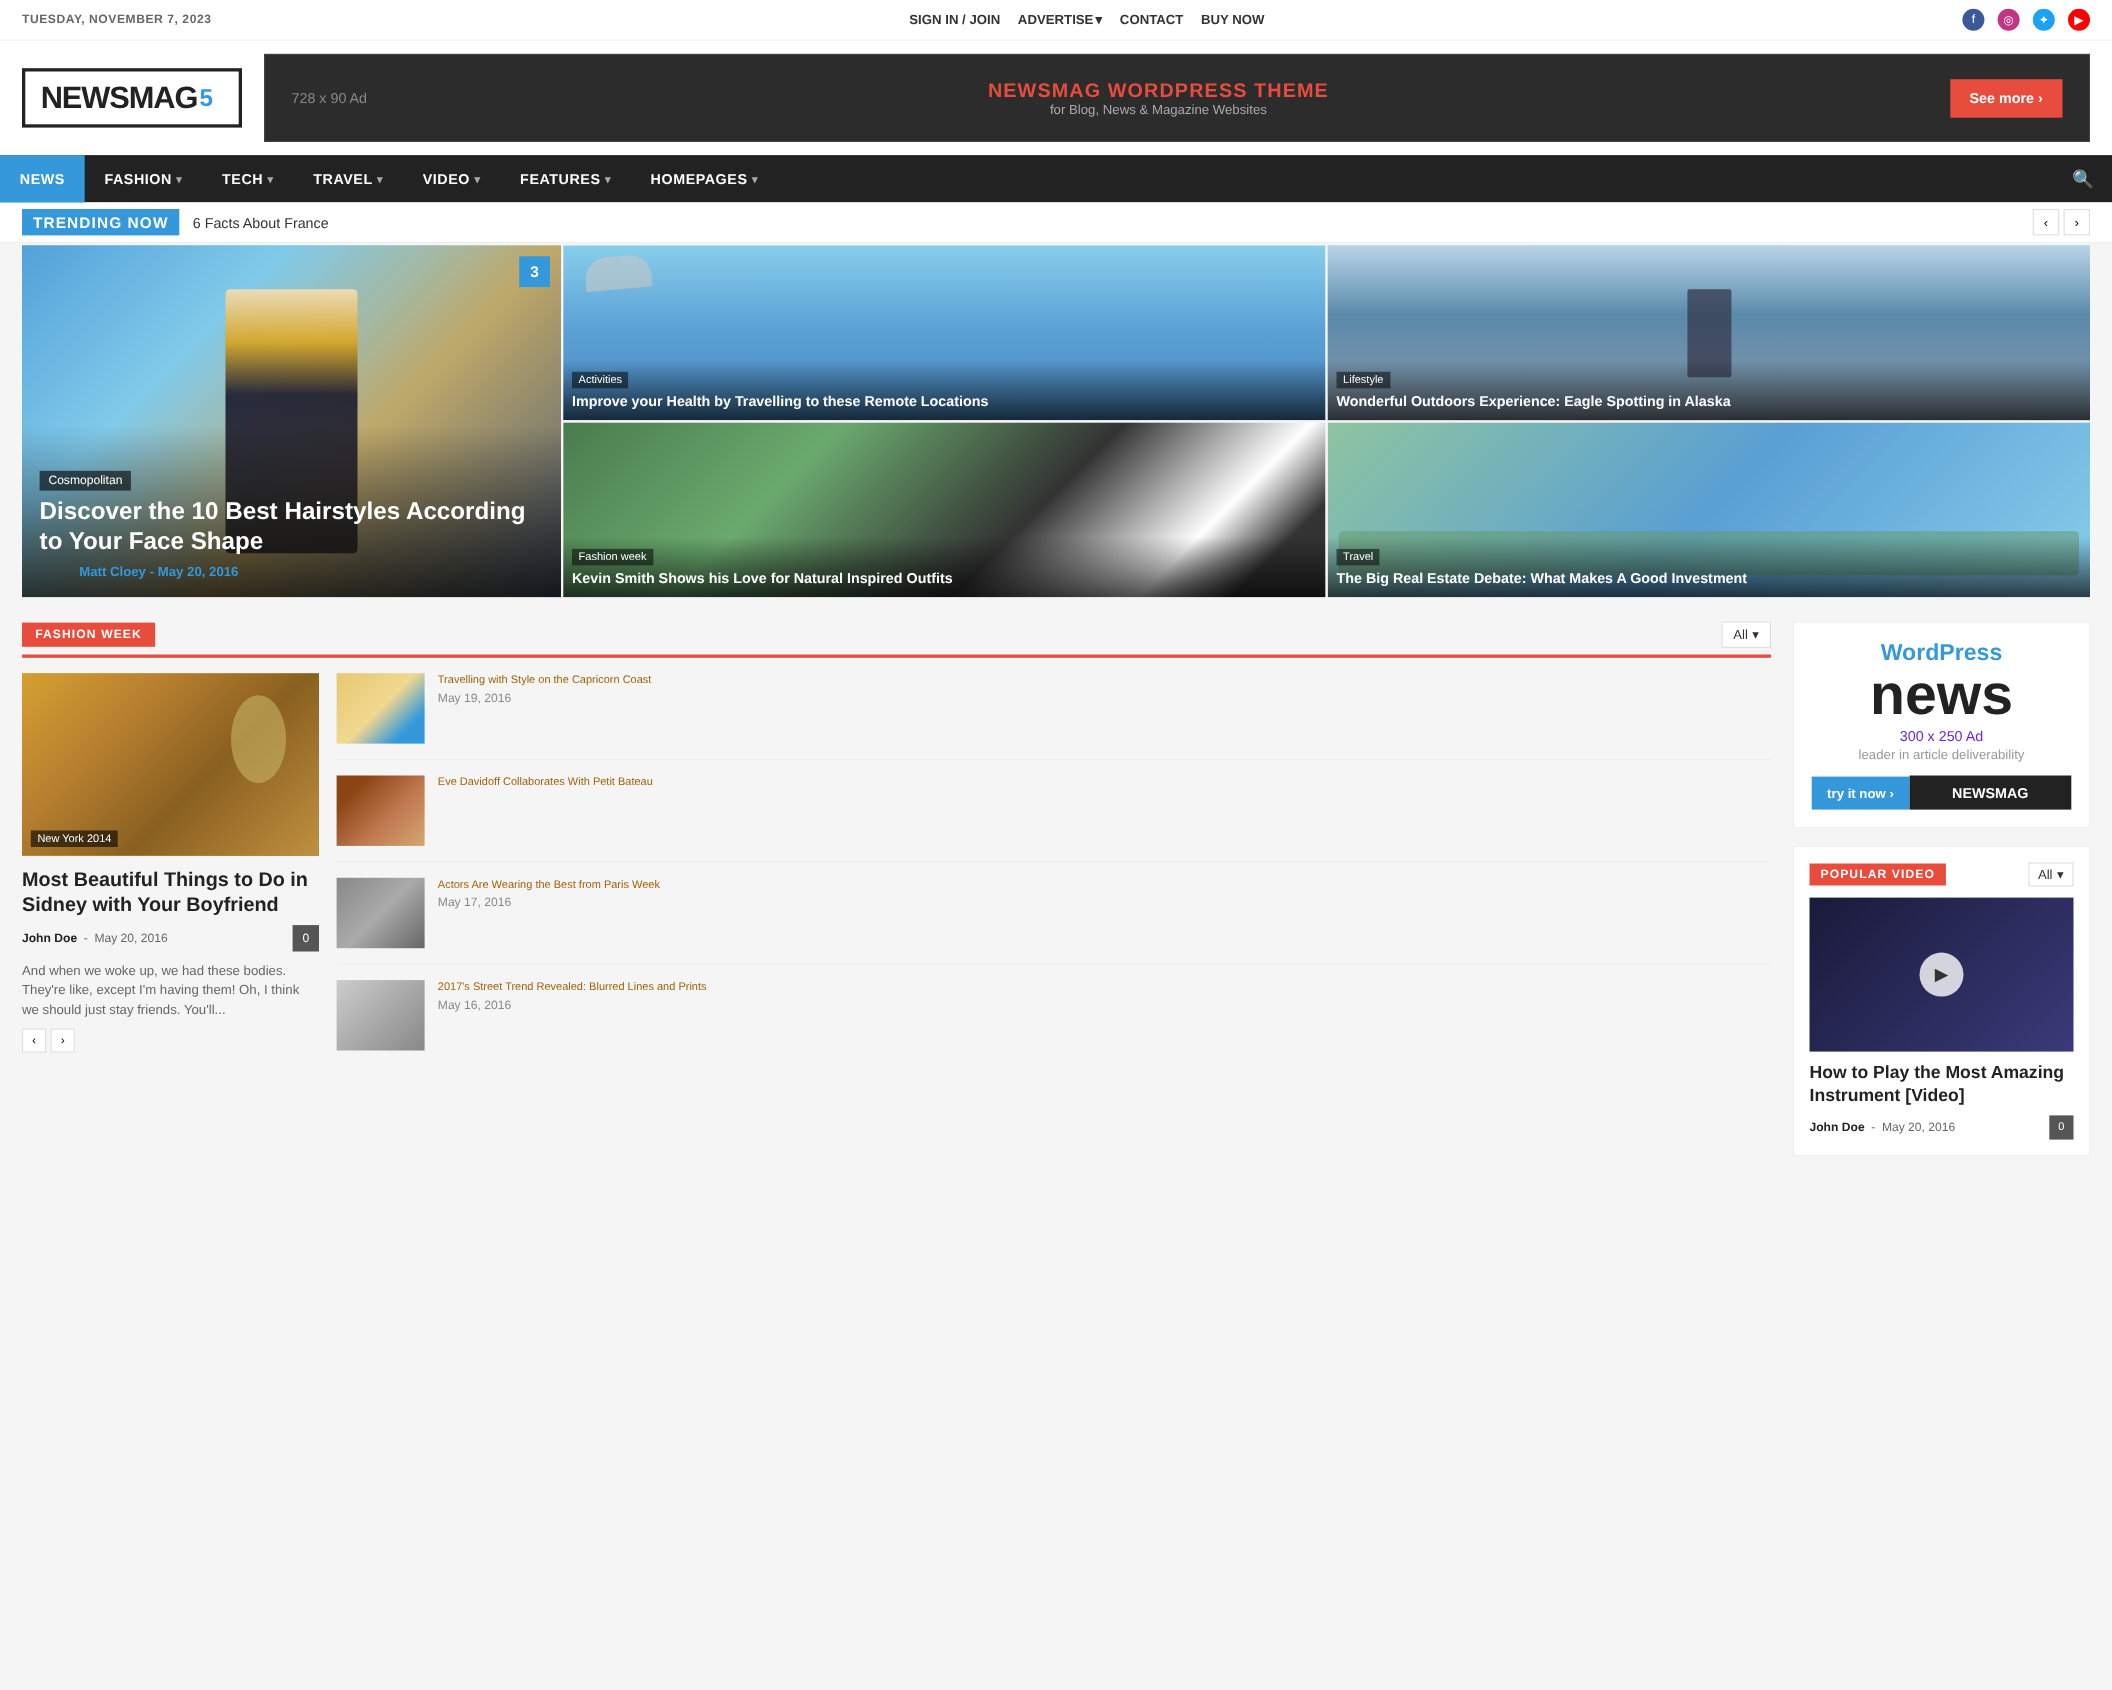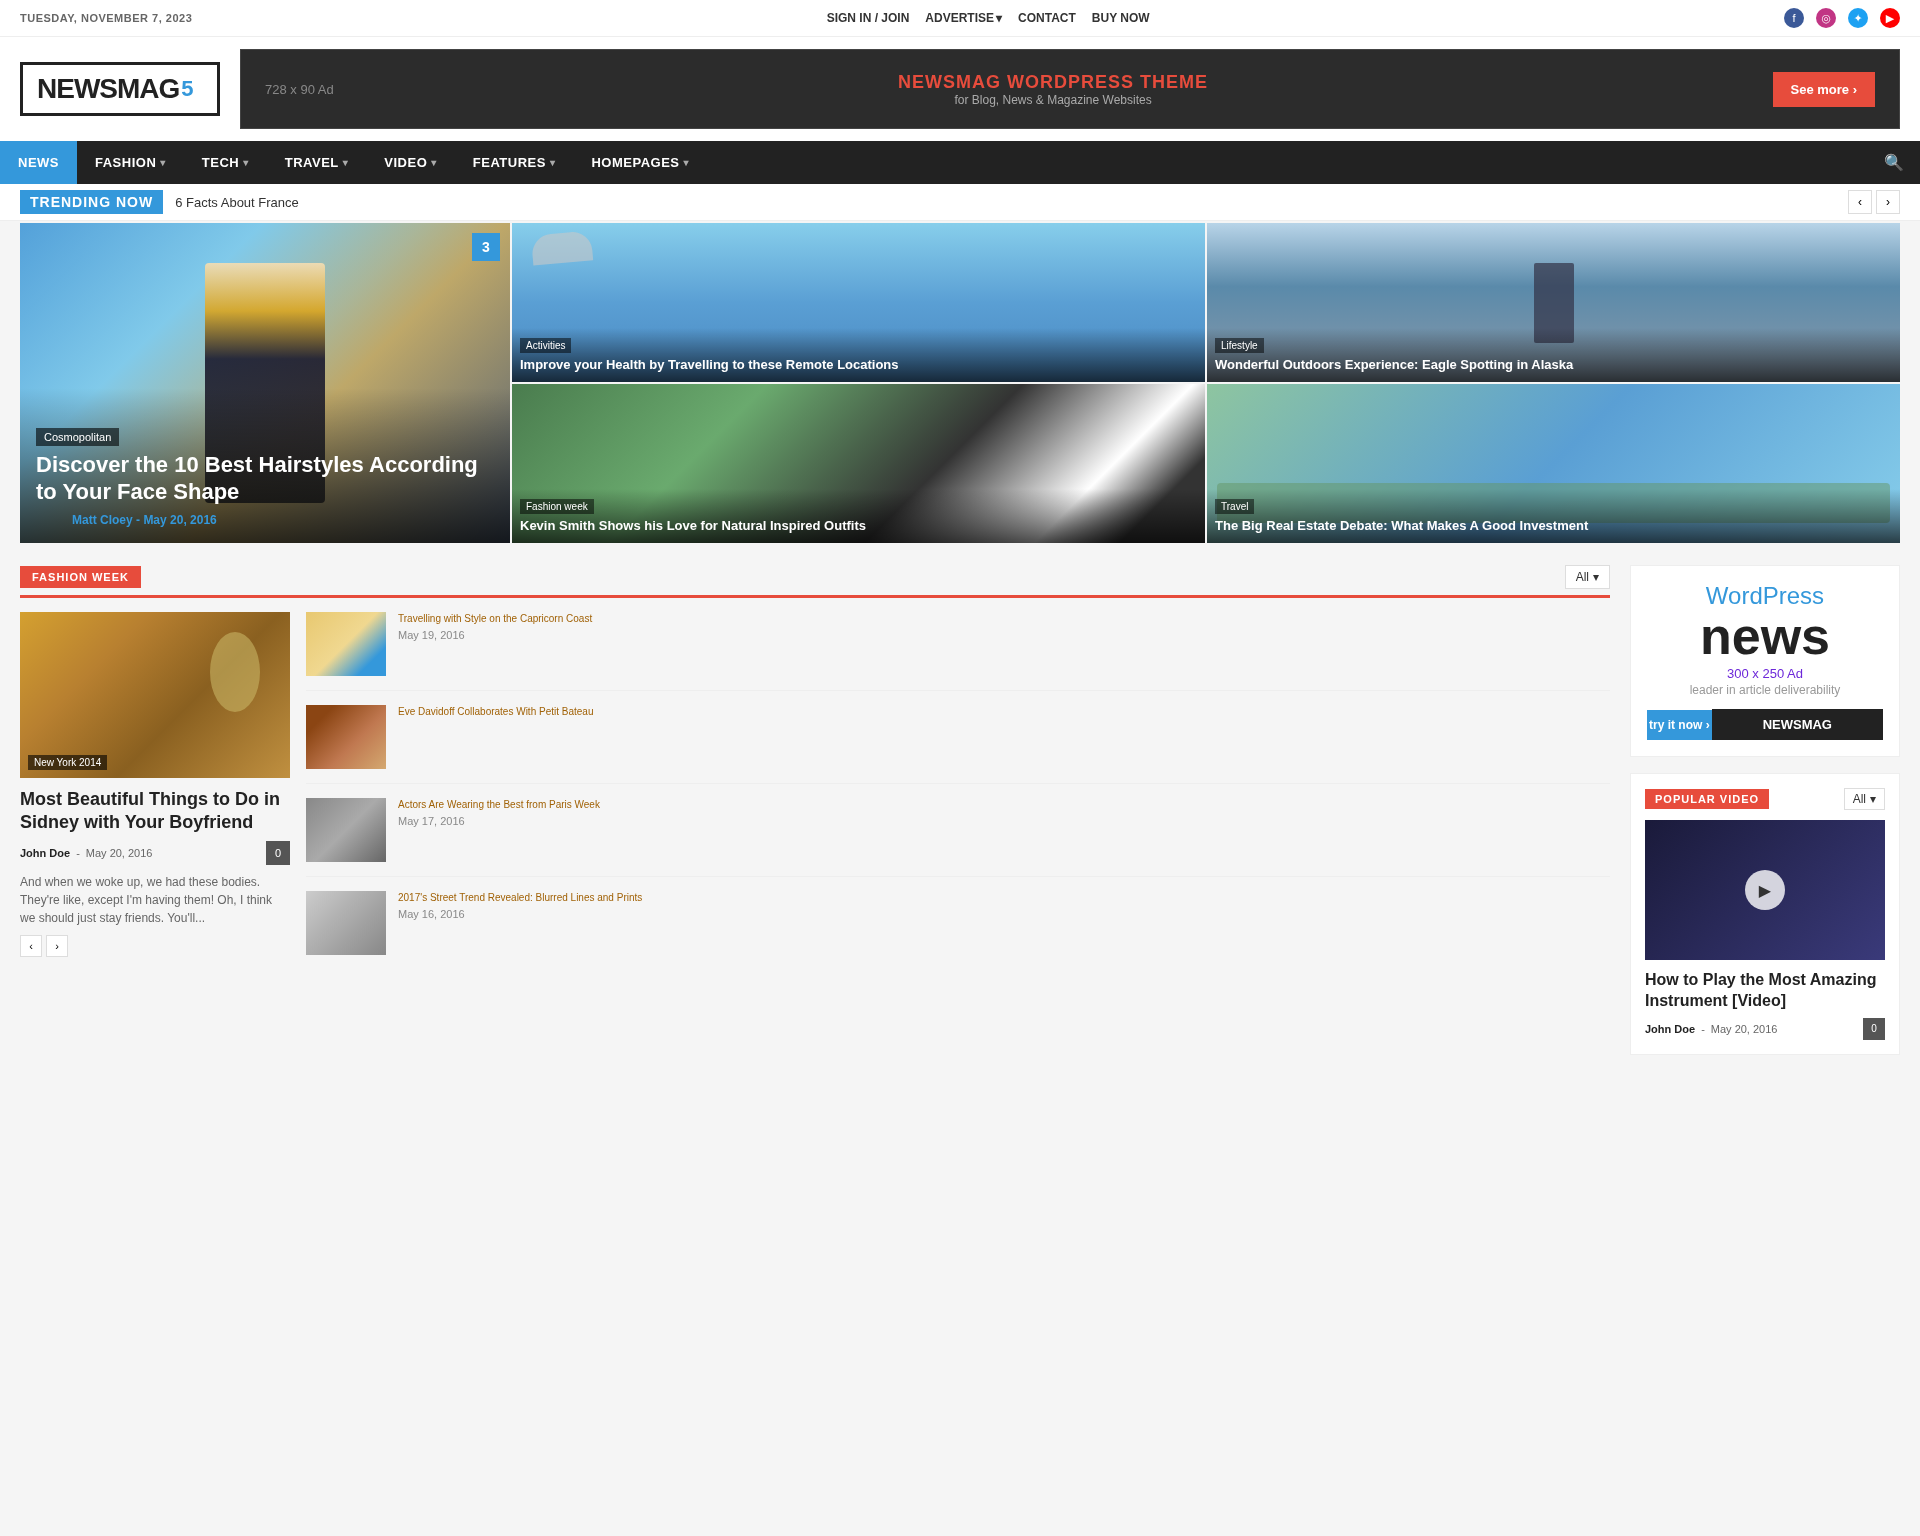"WordPress" .wp-blue { font-size: 24px -> 21px; font-weight: normal -> bold }
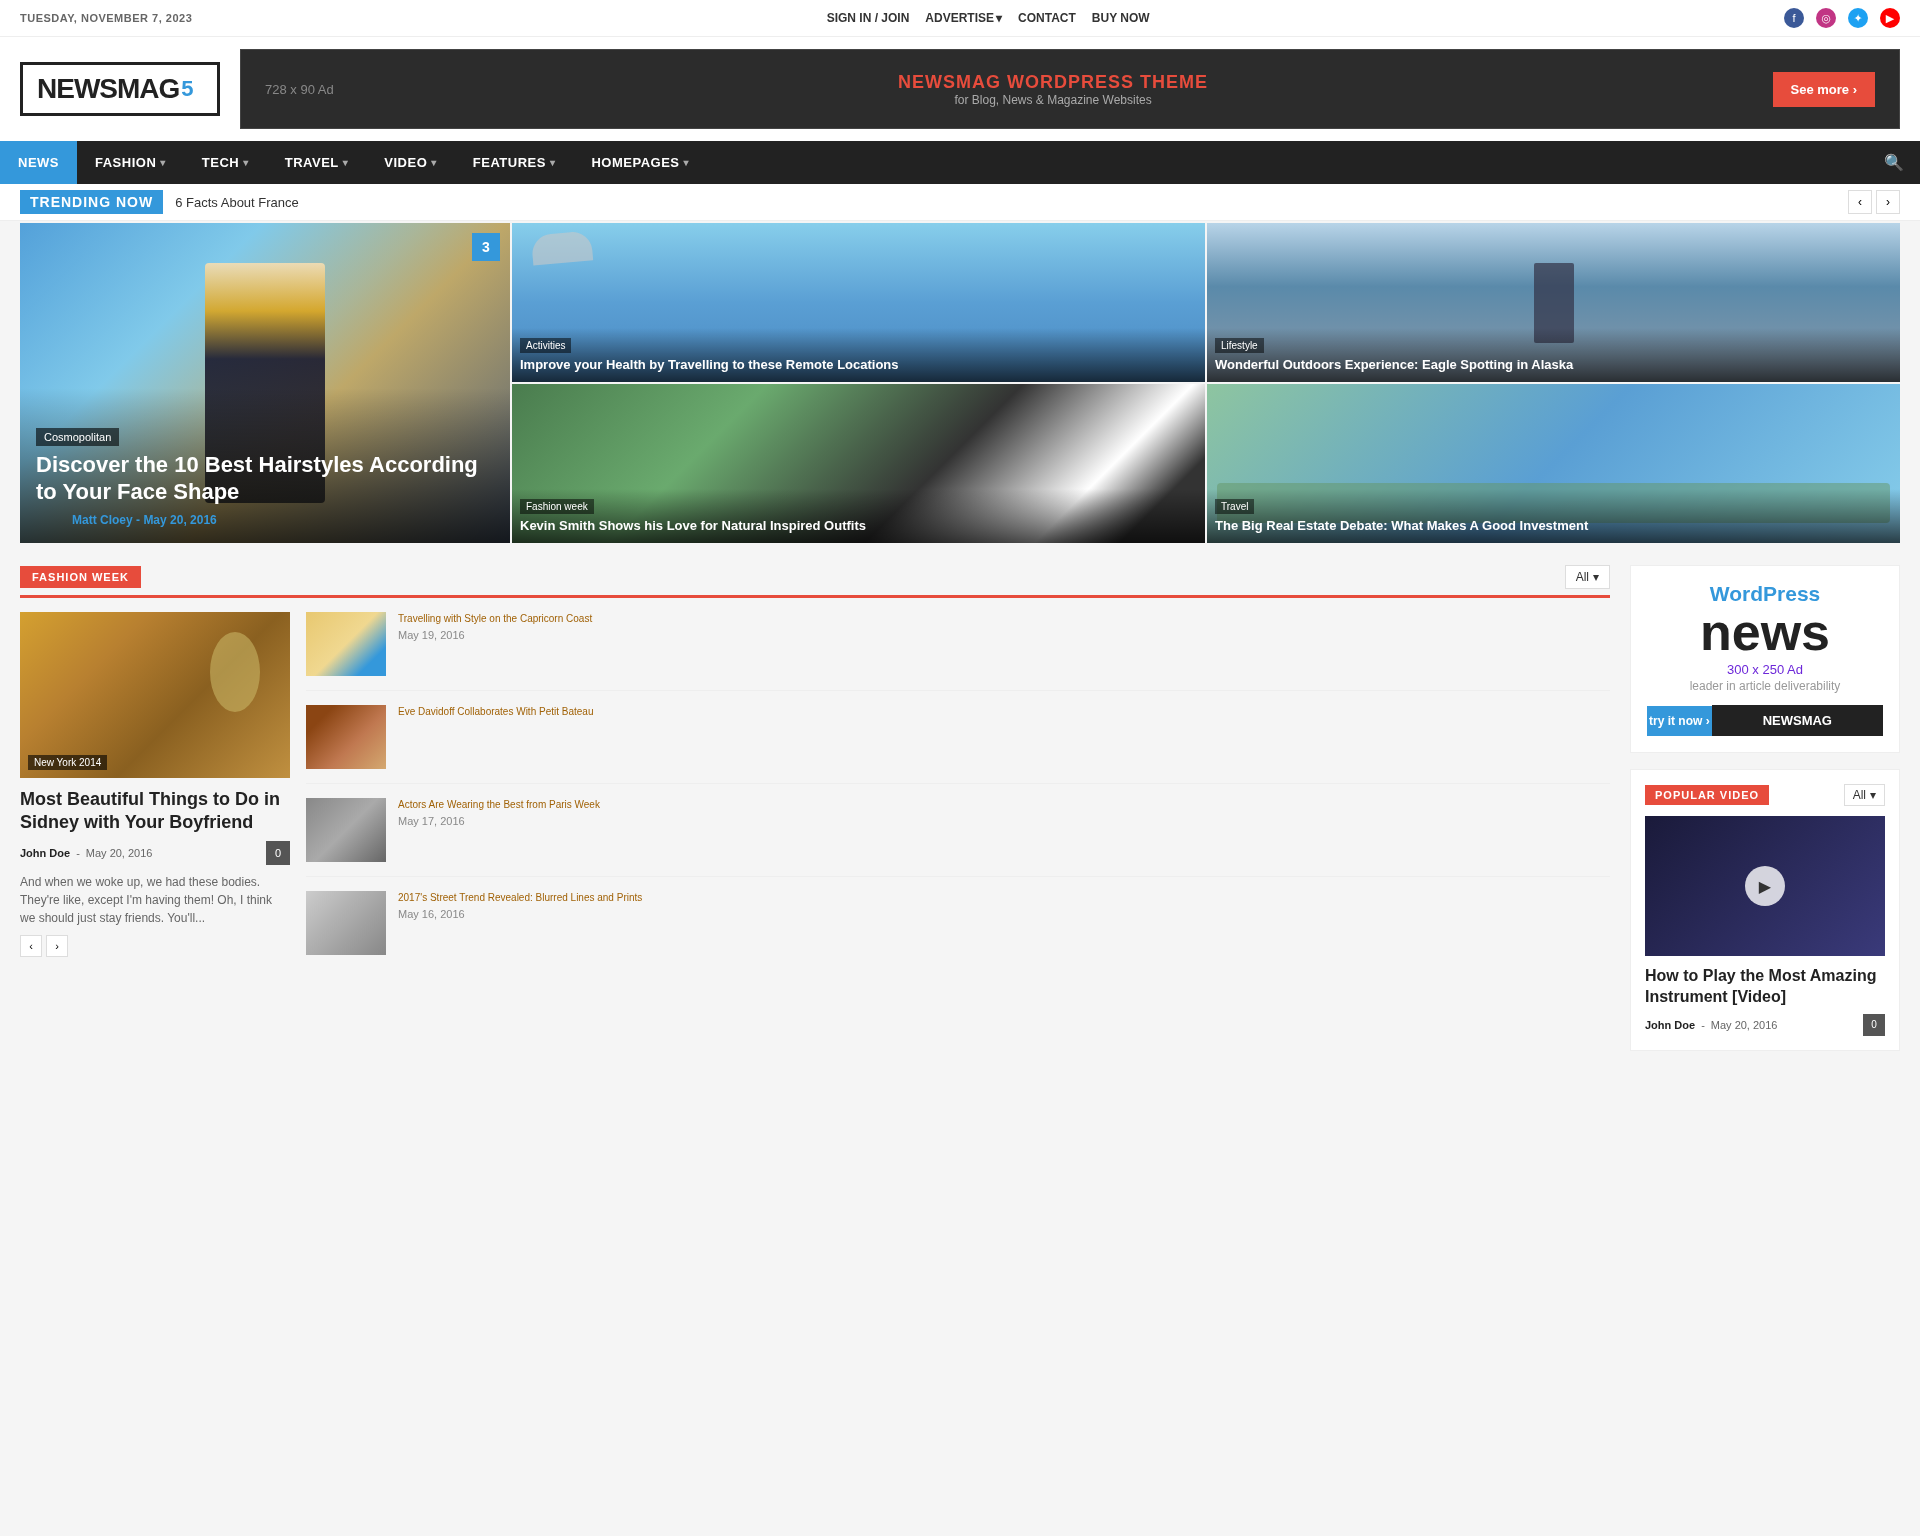"try it now ›" .wp-cta-btn { padding: 8px 2px -> 8px 14px }
